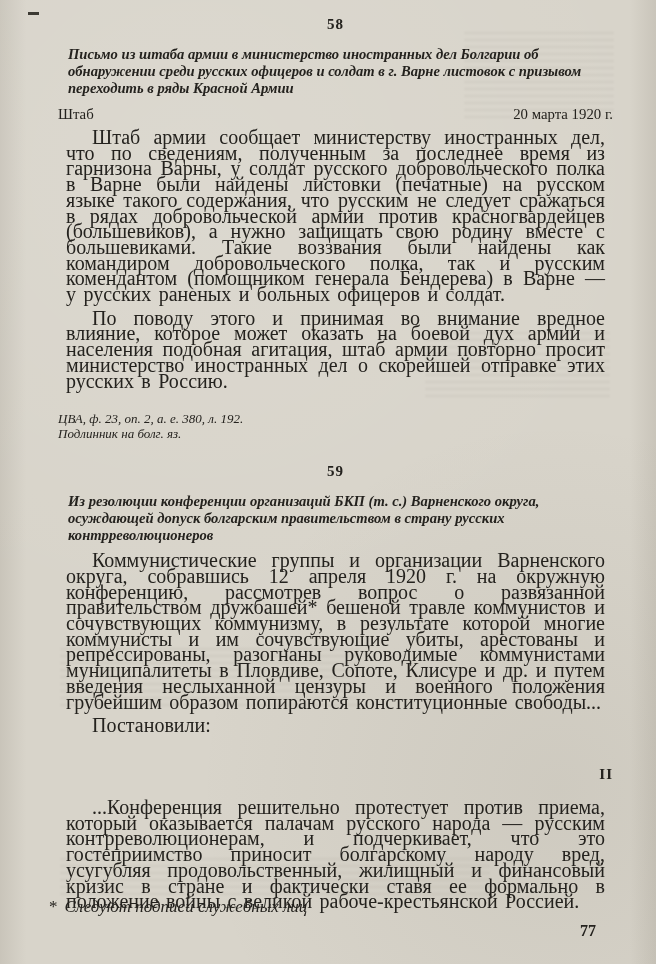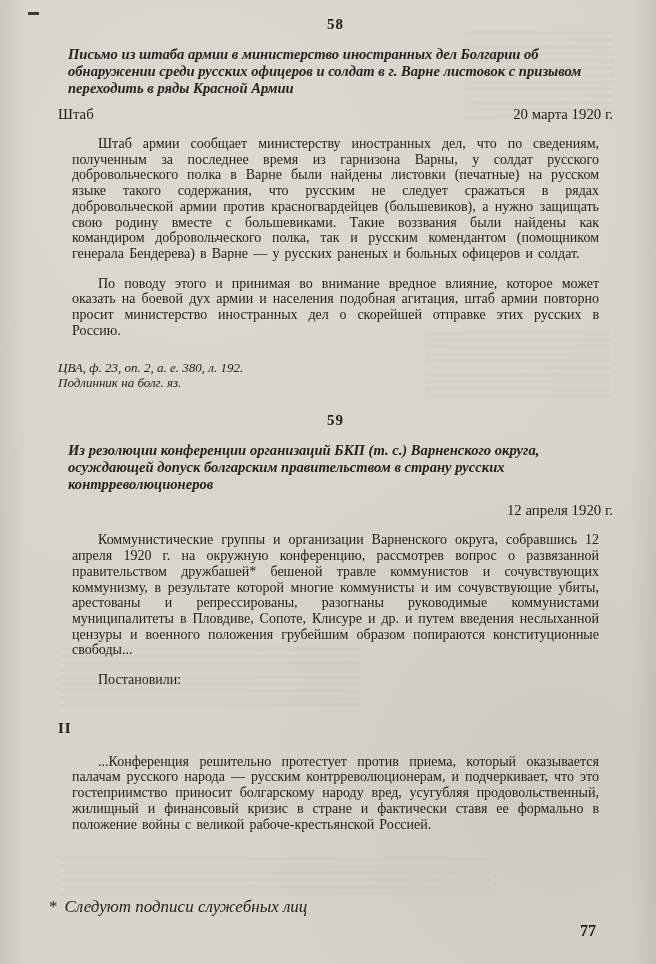"Штаб армии сообщает министерству" .body-para { font-size: 14px -> 20px; margin: 14px -> 8px }
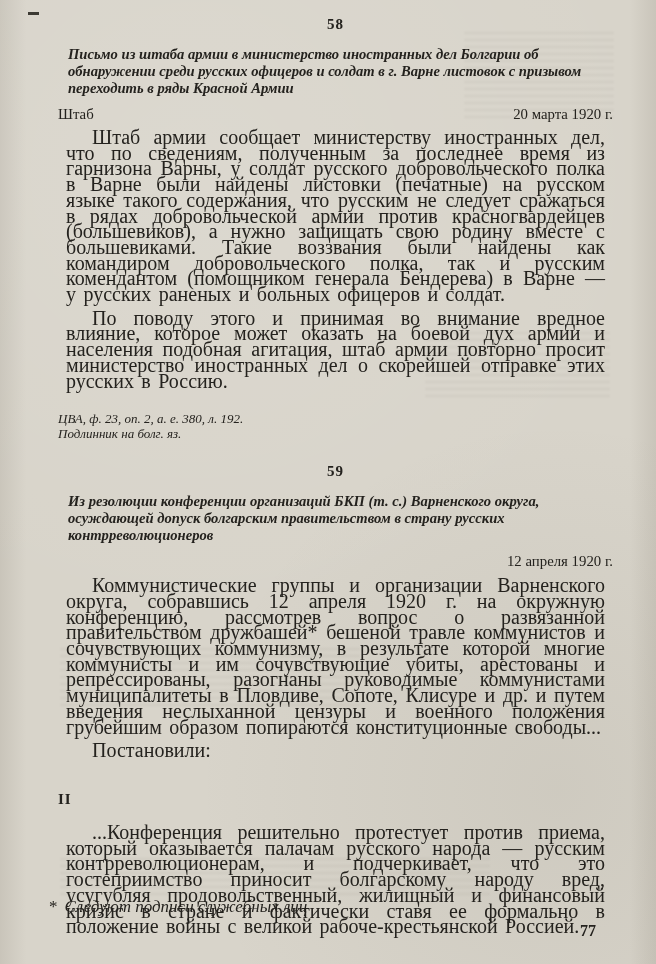"12 апреля 1920 г." div.date-right { html: <div>12 апреля 1920 г.</div> -> none }
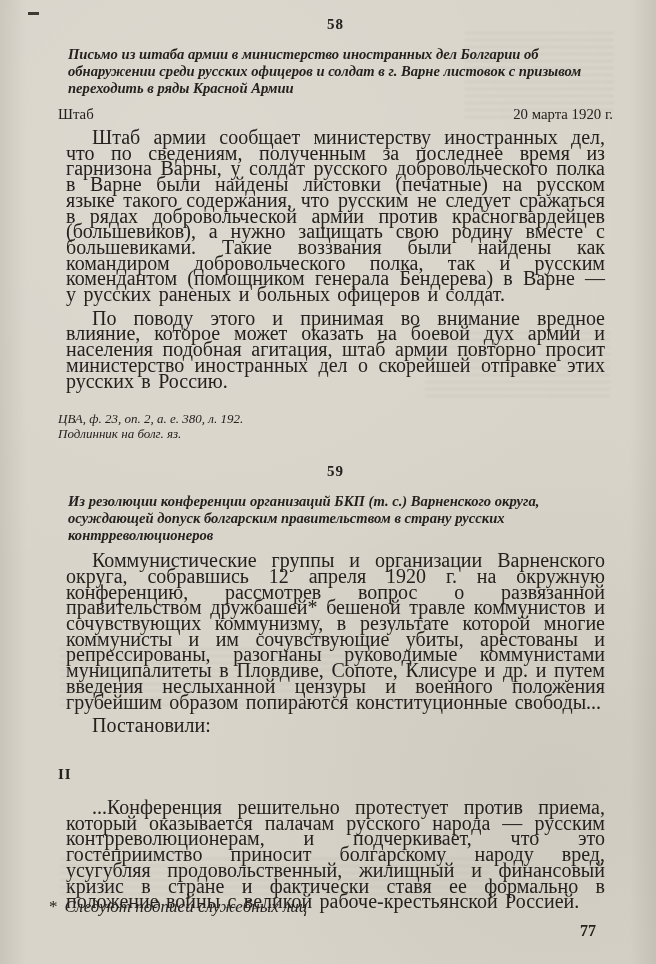"II" .section-numeral { text-align: left -> right }
